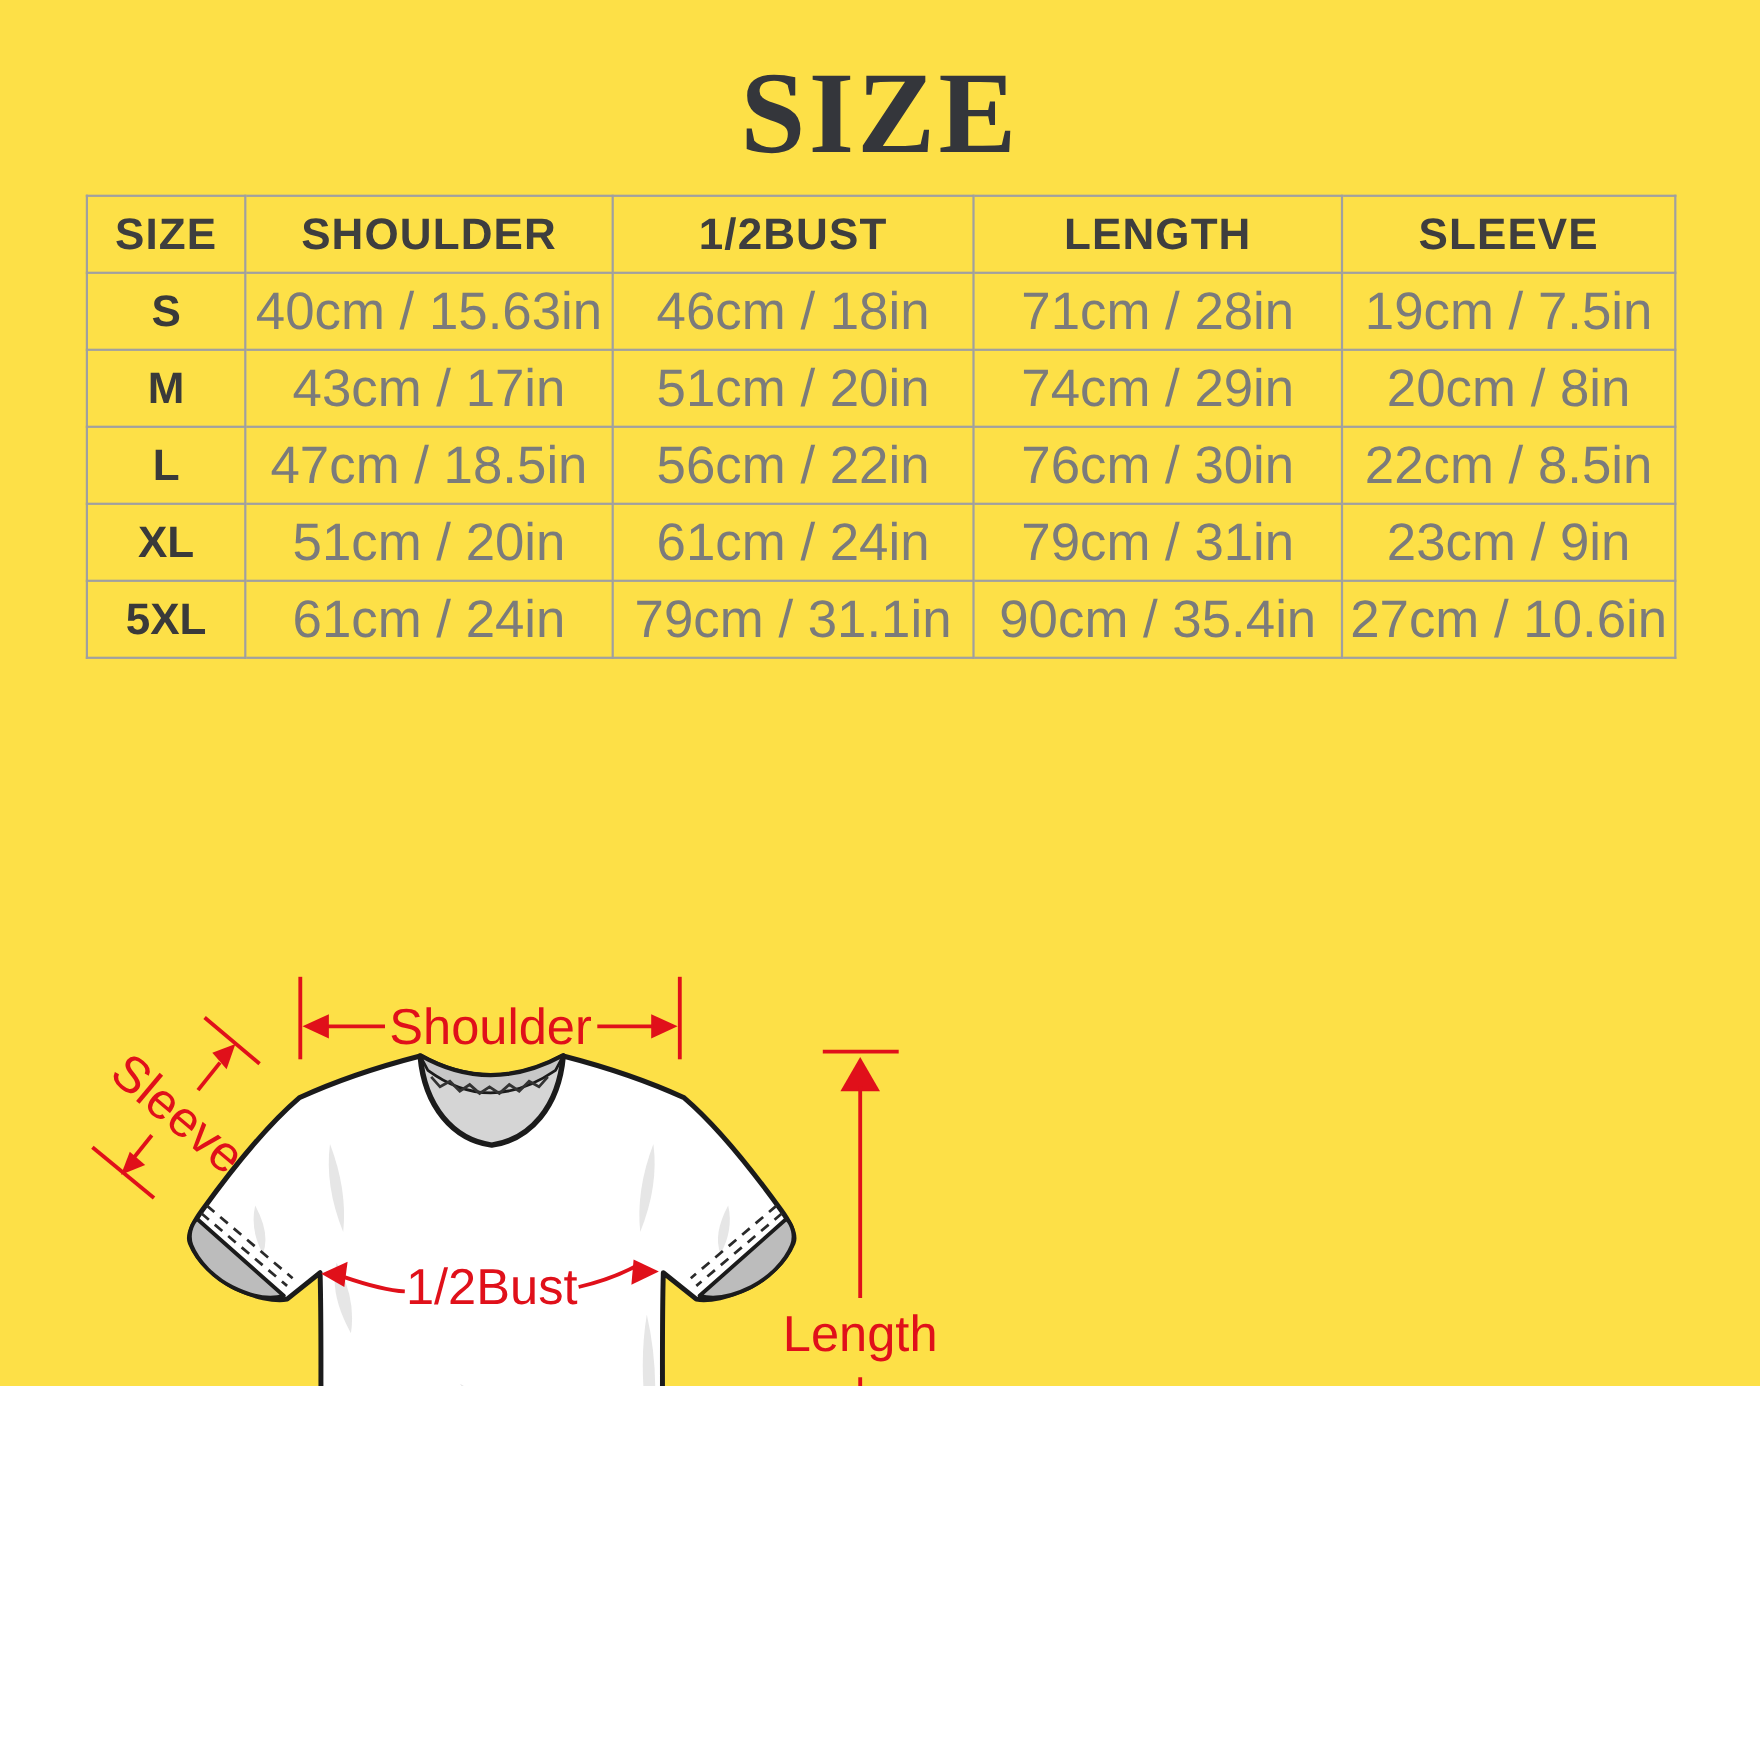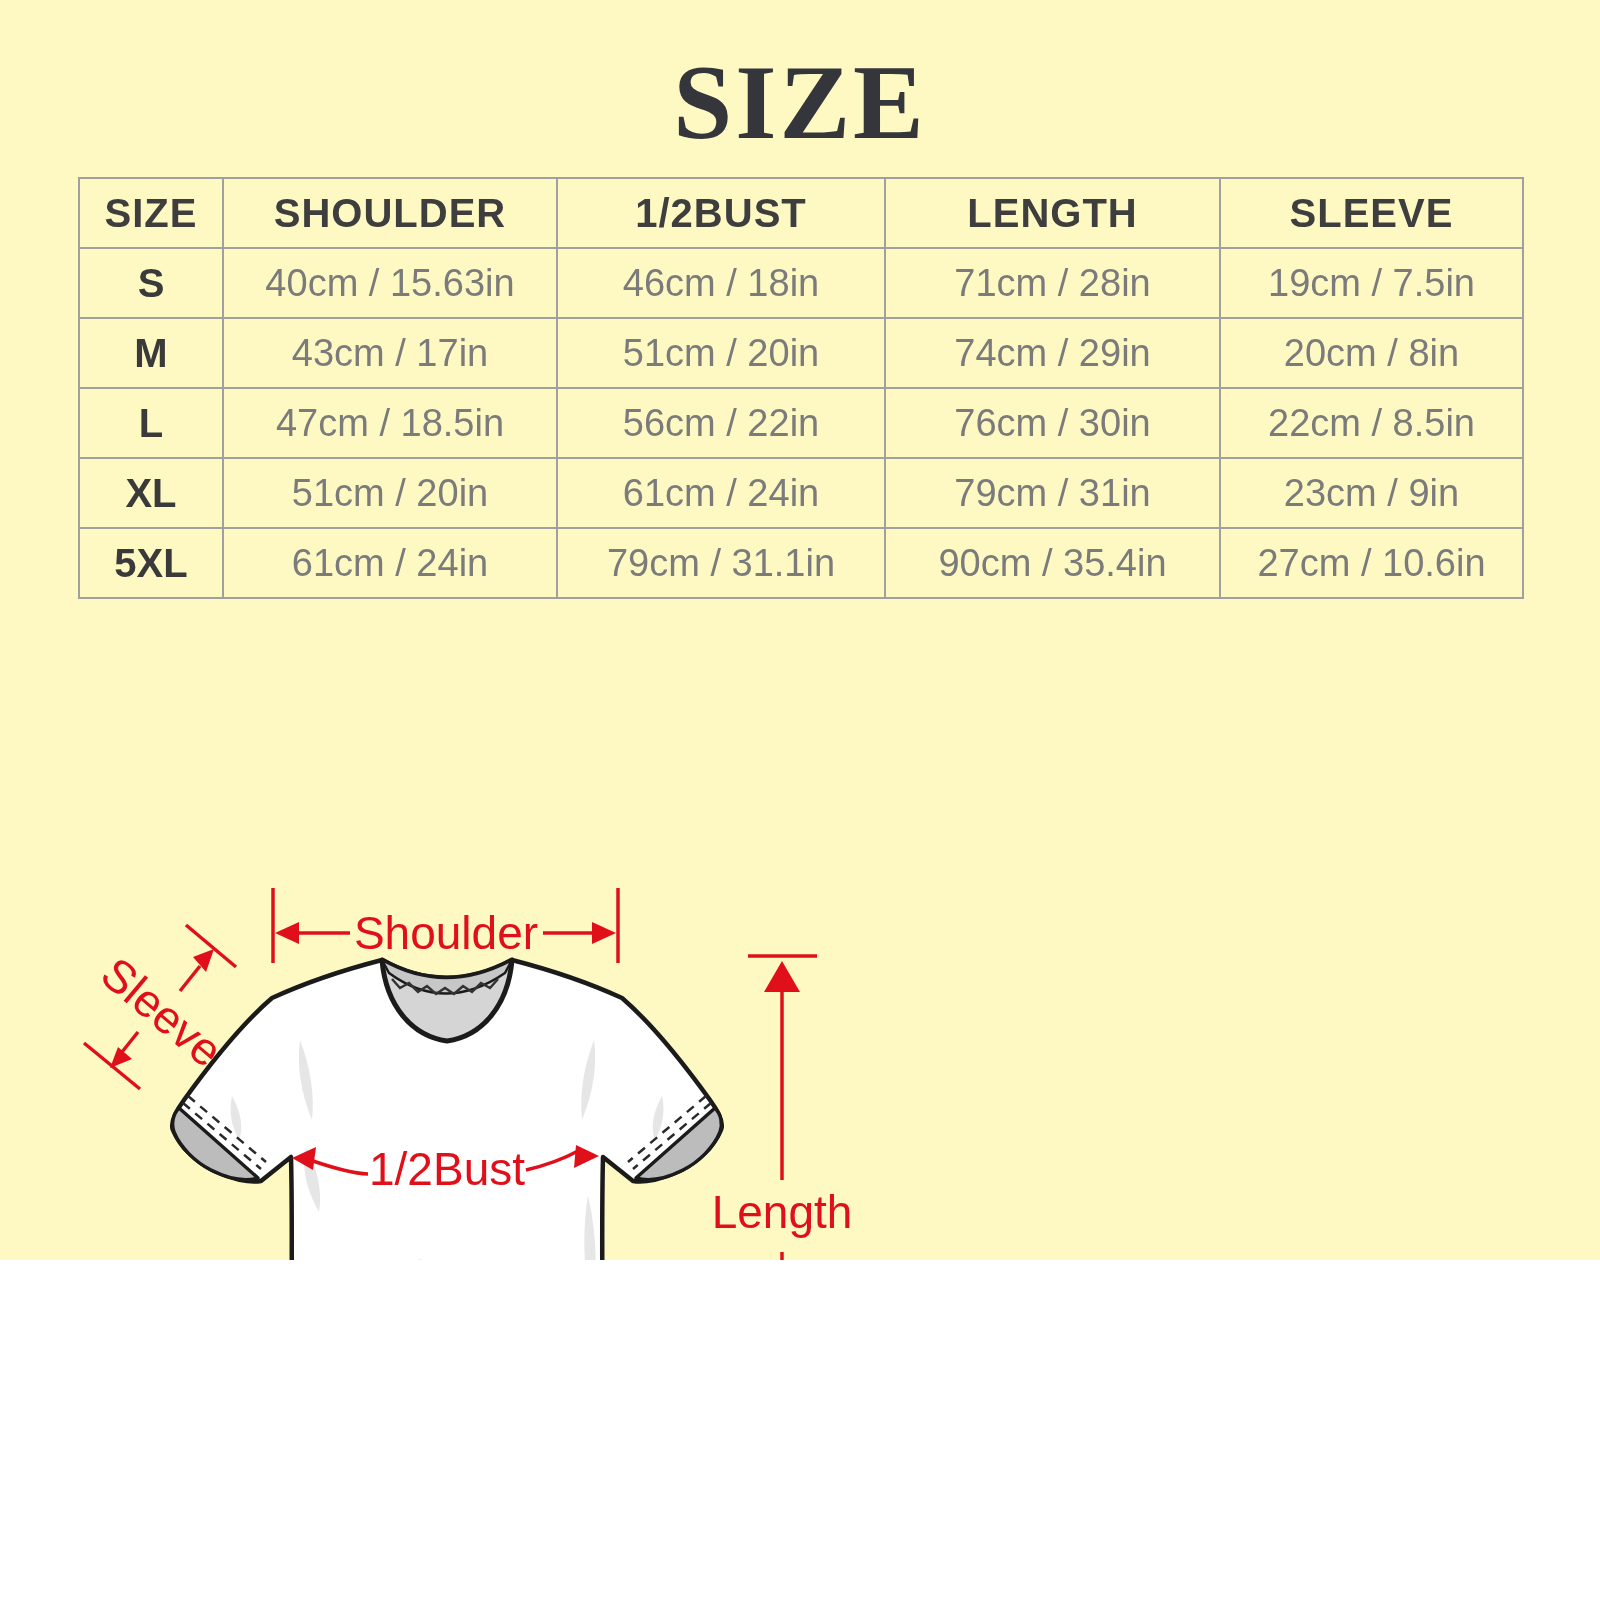"SIZE" .page { background: #fef9c3 -> #fde047 }
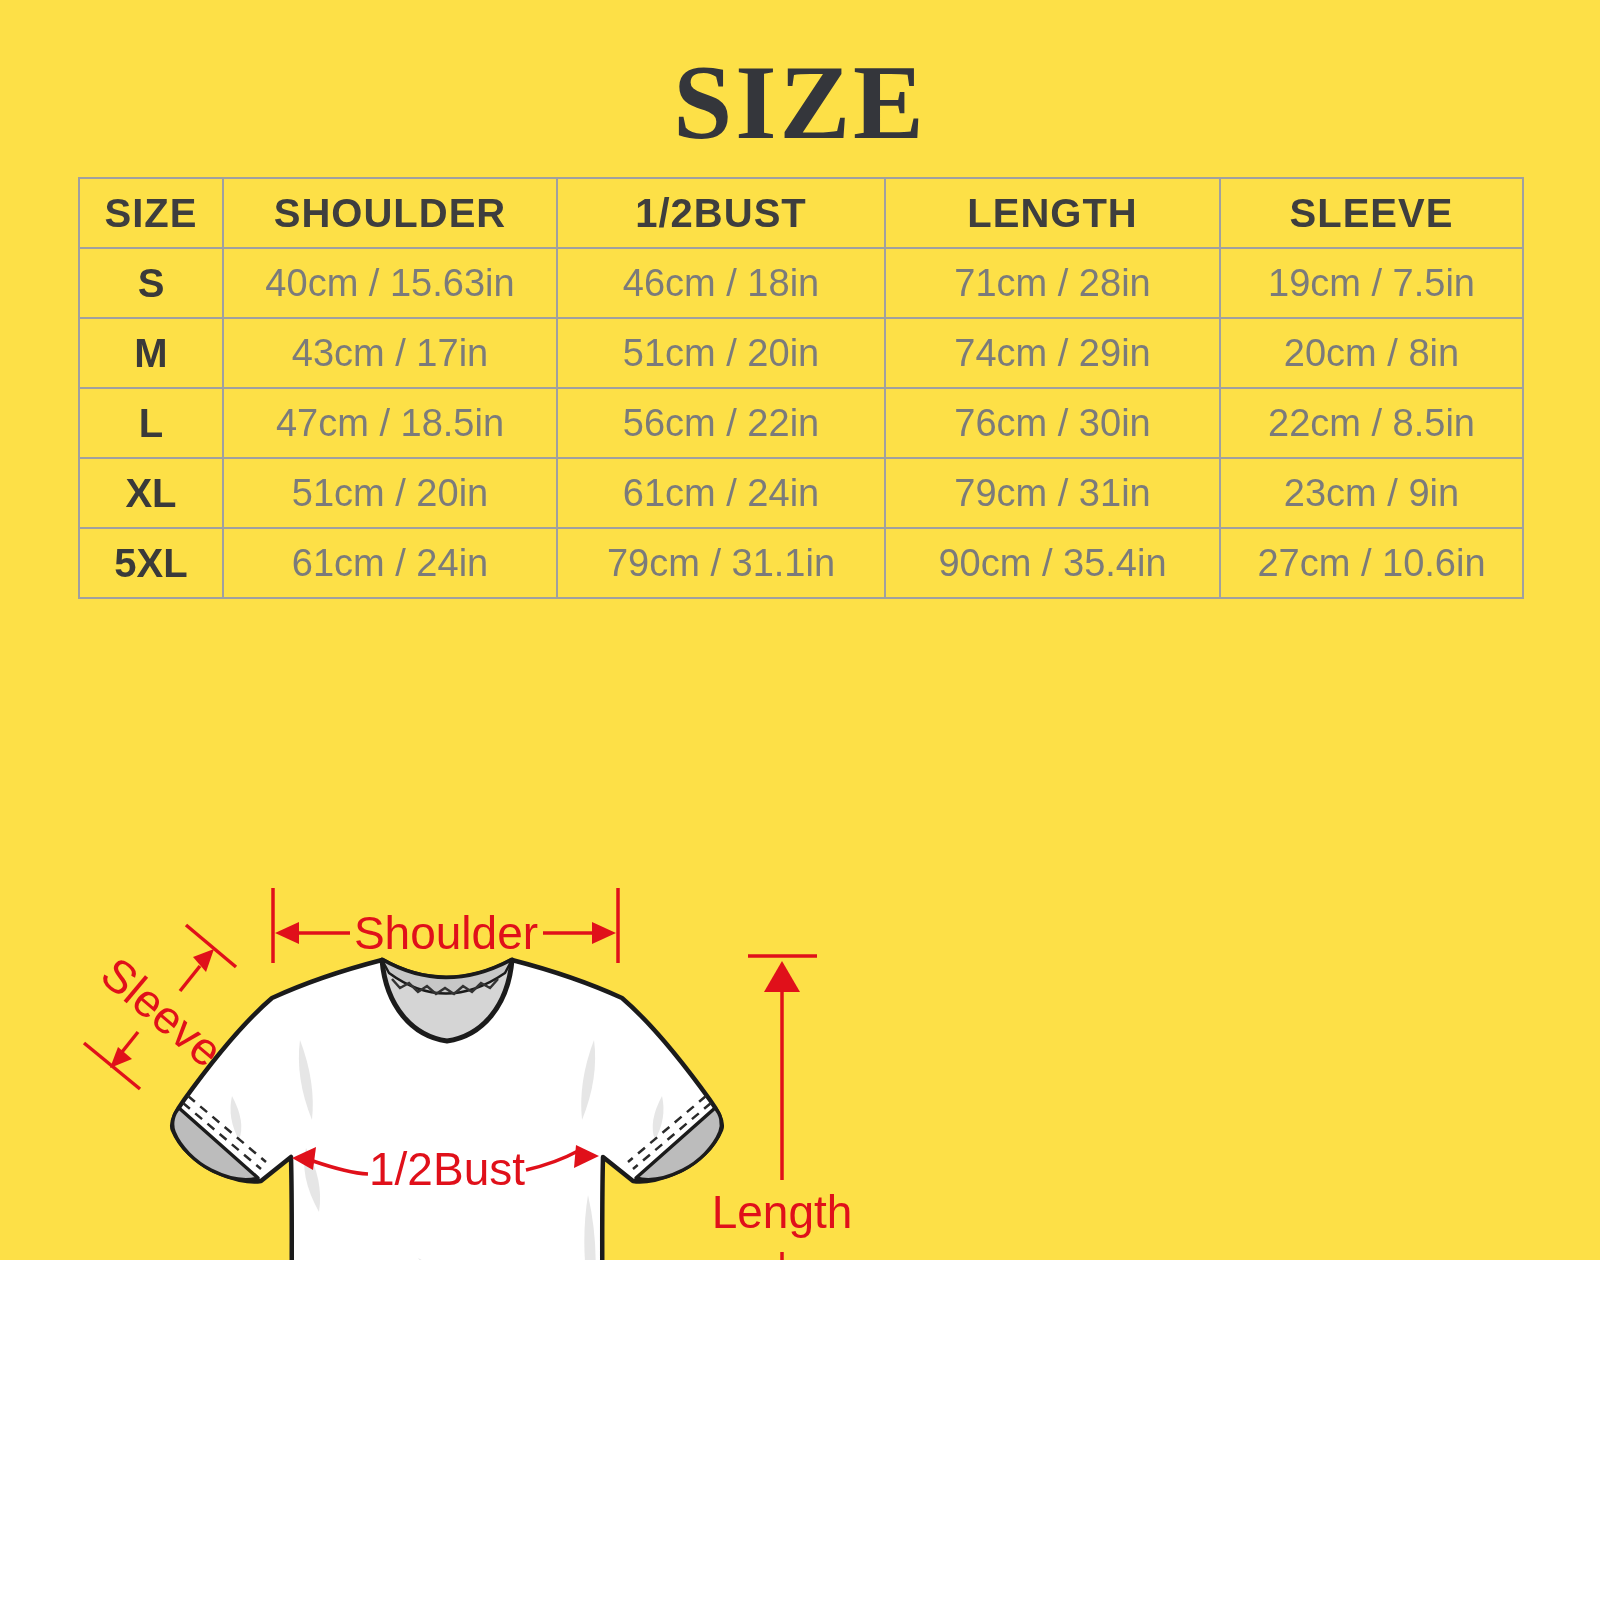"40cm / 15.63in" table.size-table td { font-size: 38px -> 48px }
